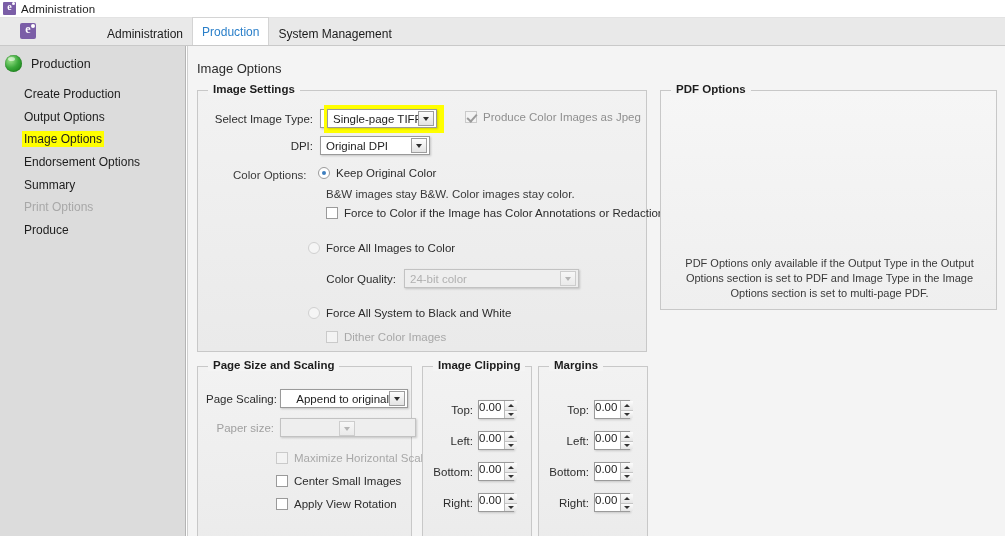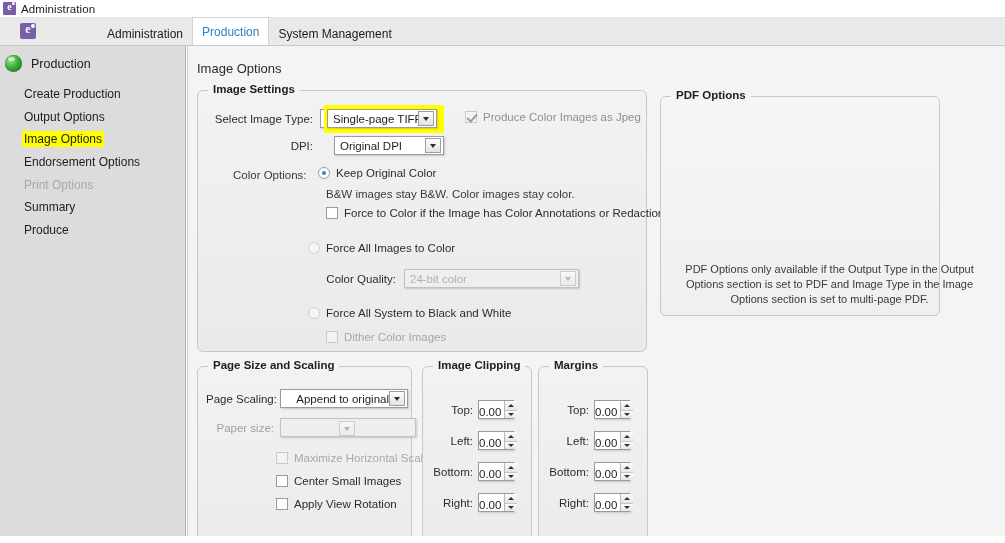"Image Settings" .group { border-radius: 6px -> 0 }
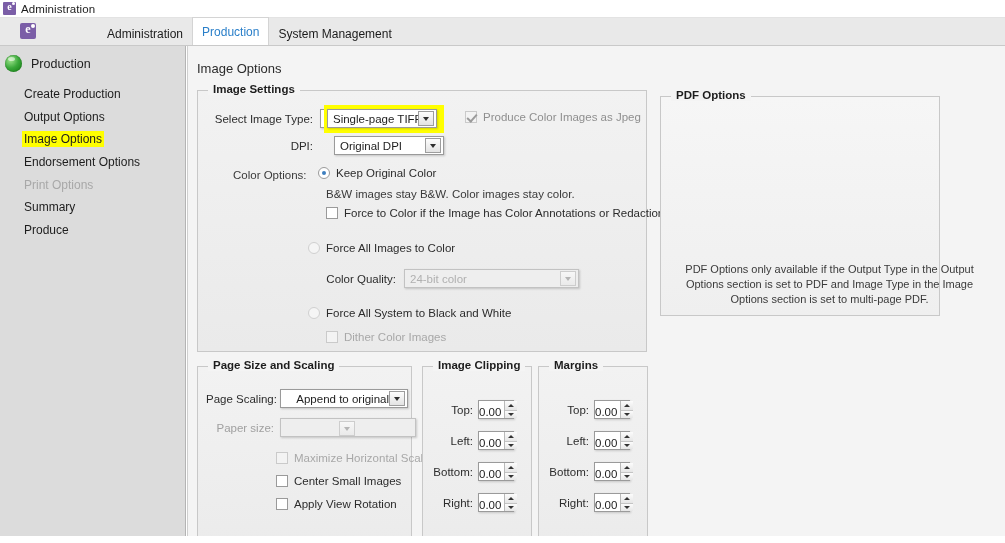"PDF Options" #group-pdf-options { top: 50px -> 44px; width: 280px -> 337px }
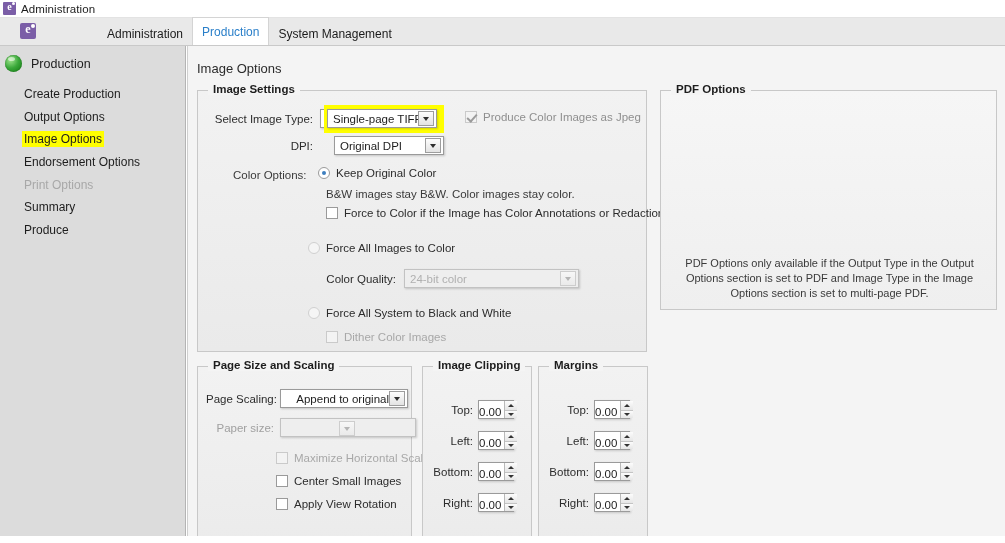"DPI:" div.fieldrow { justify-content: space-between -> none }
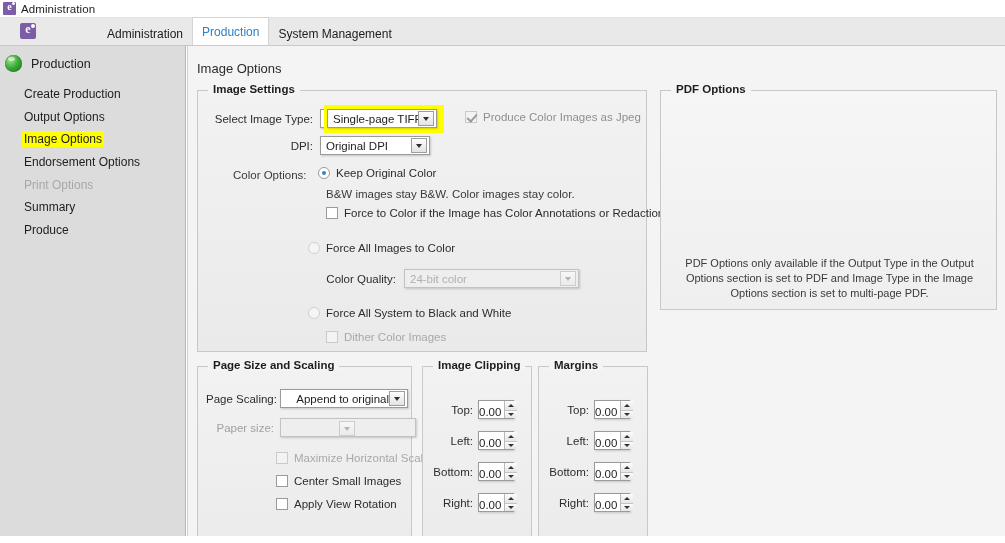"Print Options" div.sidebar-item { order: before "Summary" -> after "Summary" }
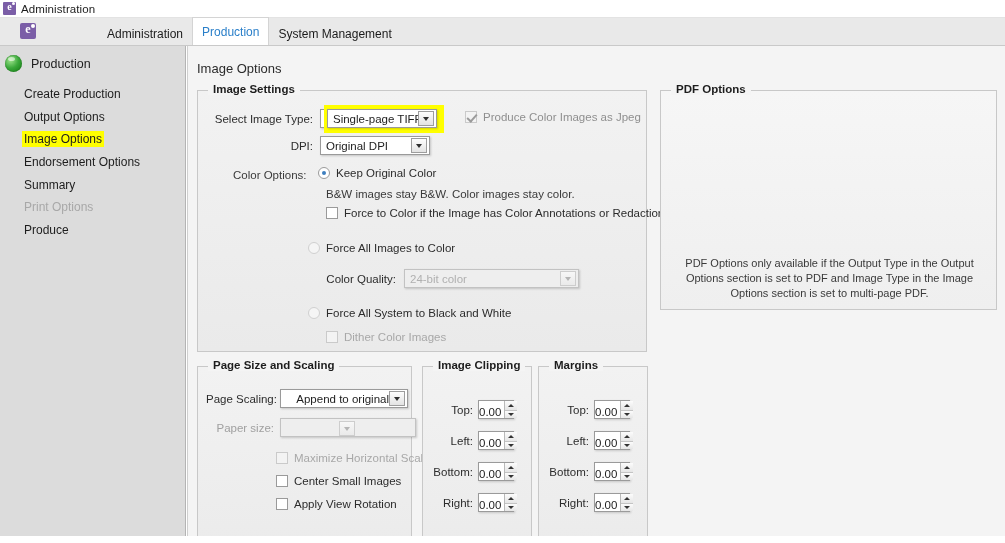"0.00" .spin { align-items: flex-end -> flex-start }
